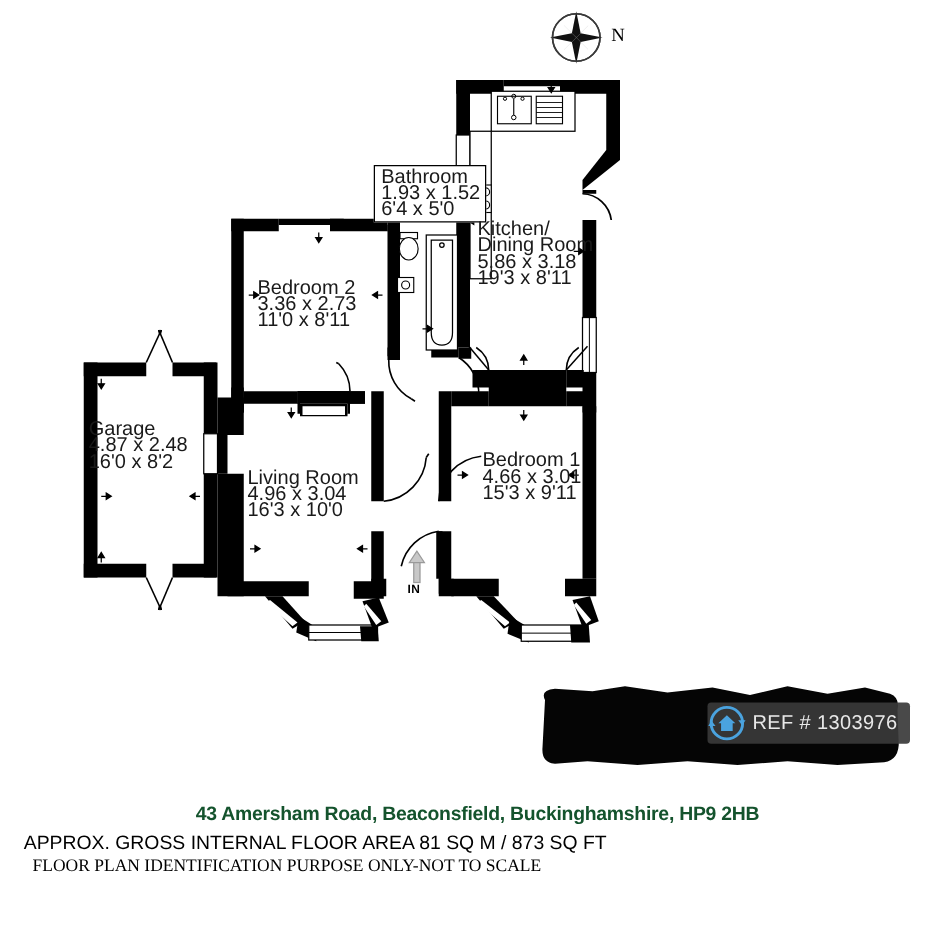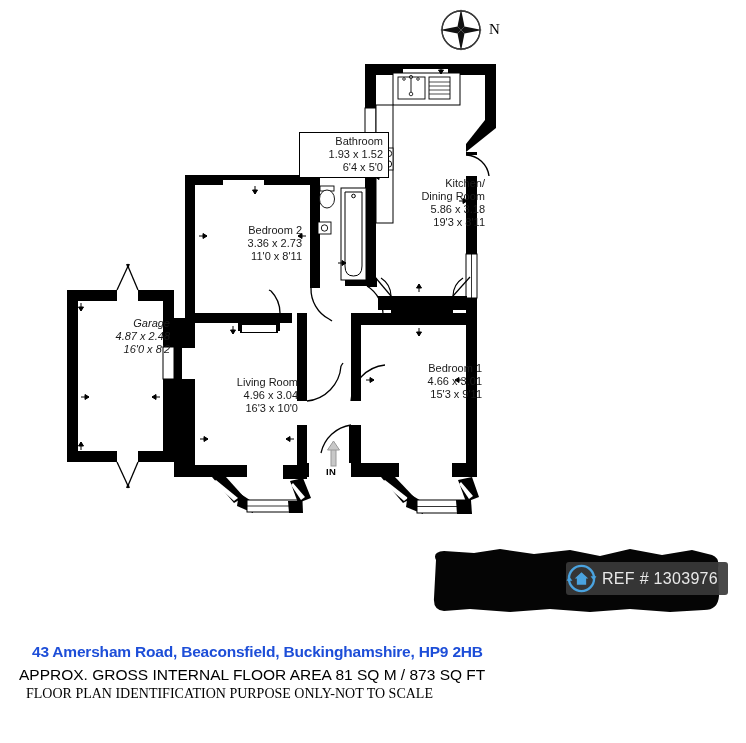"Bathroom" .room-label { font-size: 11px -> 16px; text-align: right -> left }
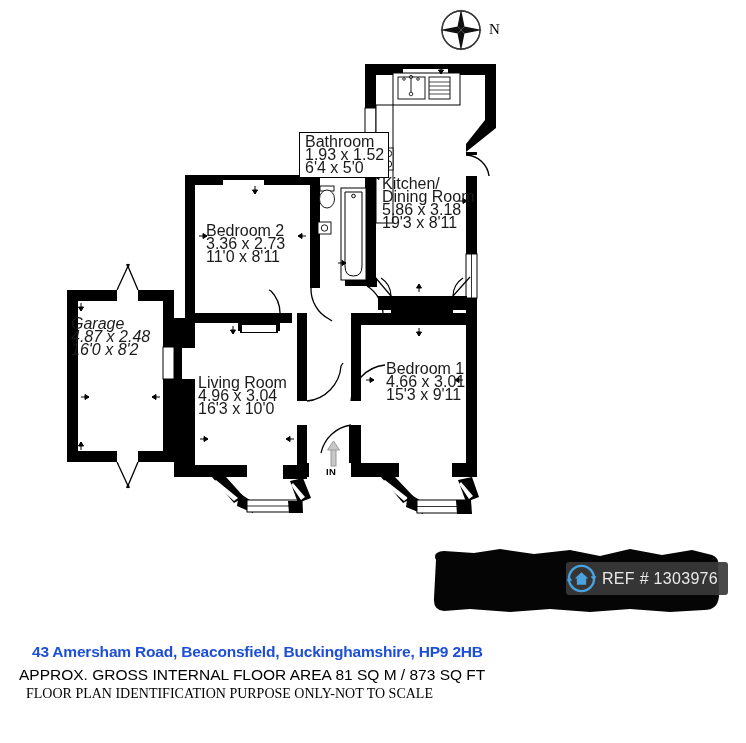"Garage" div.room-label { font-style: italic -> none; top: 317px -> 337px }
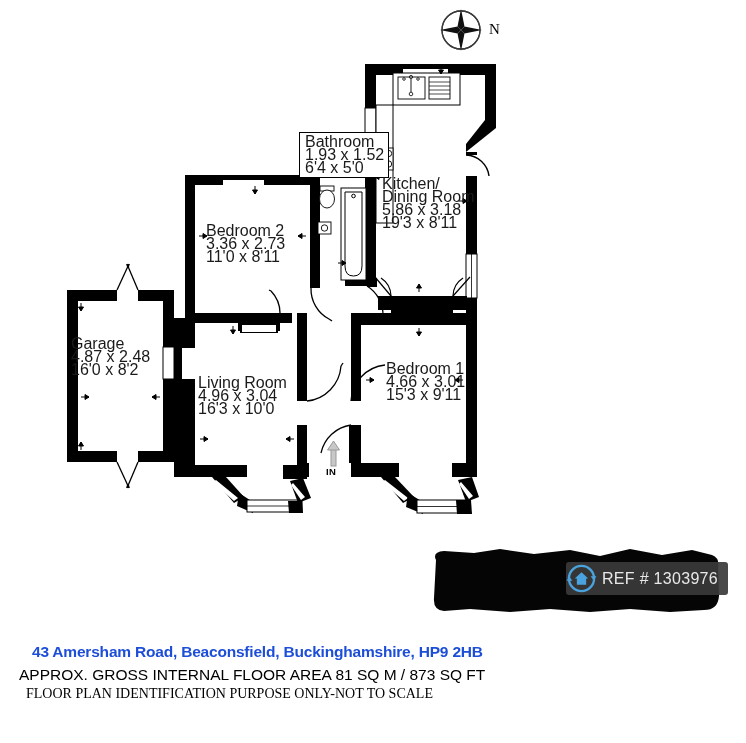"43 Amersham Road, Beaconsfield," #addr-line { color: #1d4ed8 -> #14532d; text-align: none -> center }
